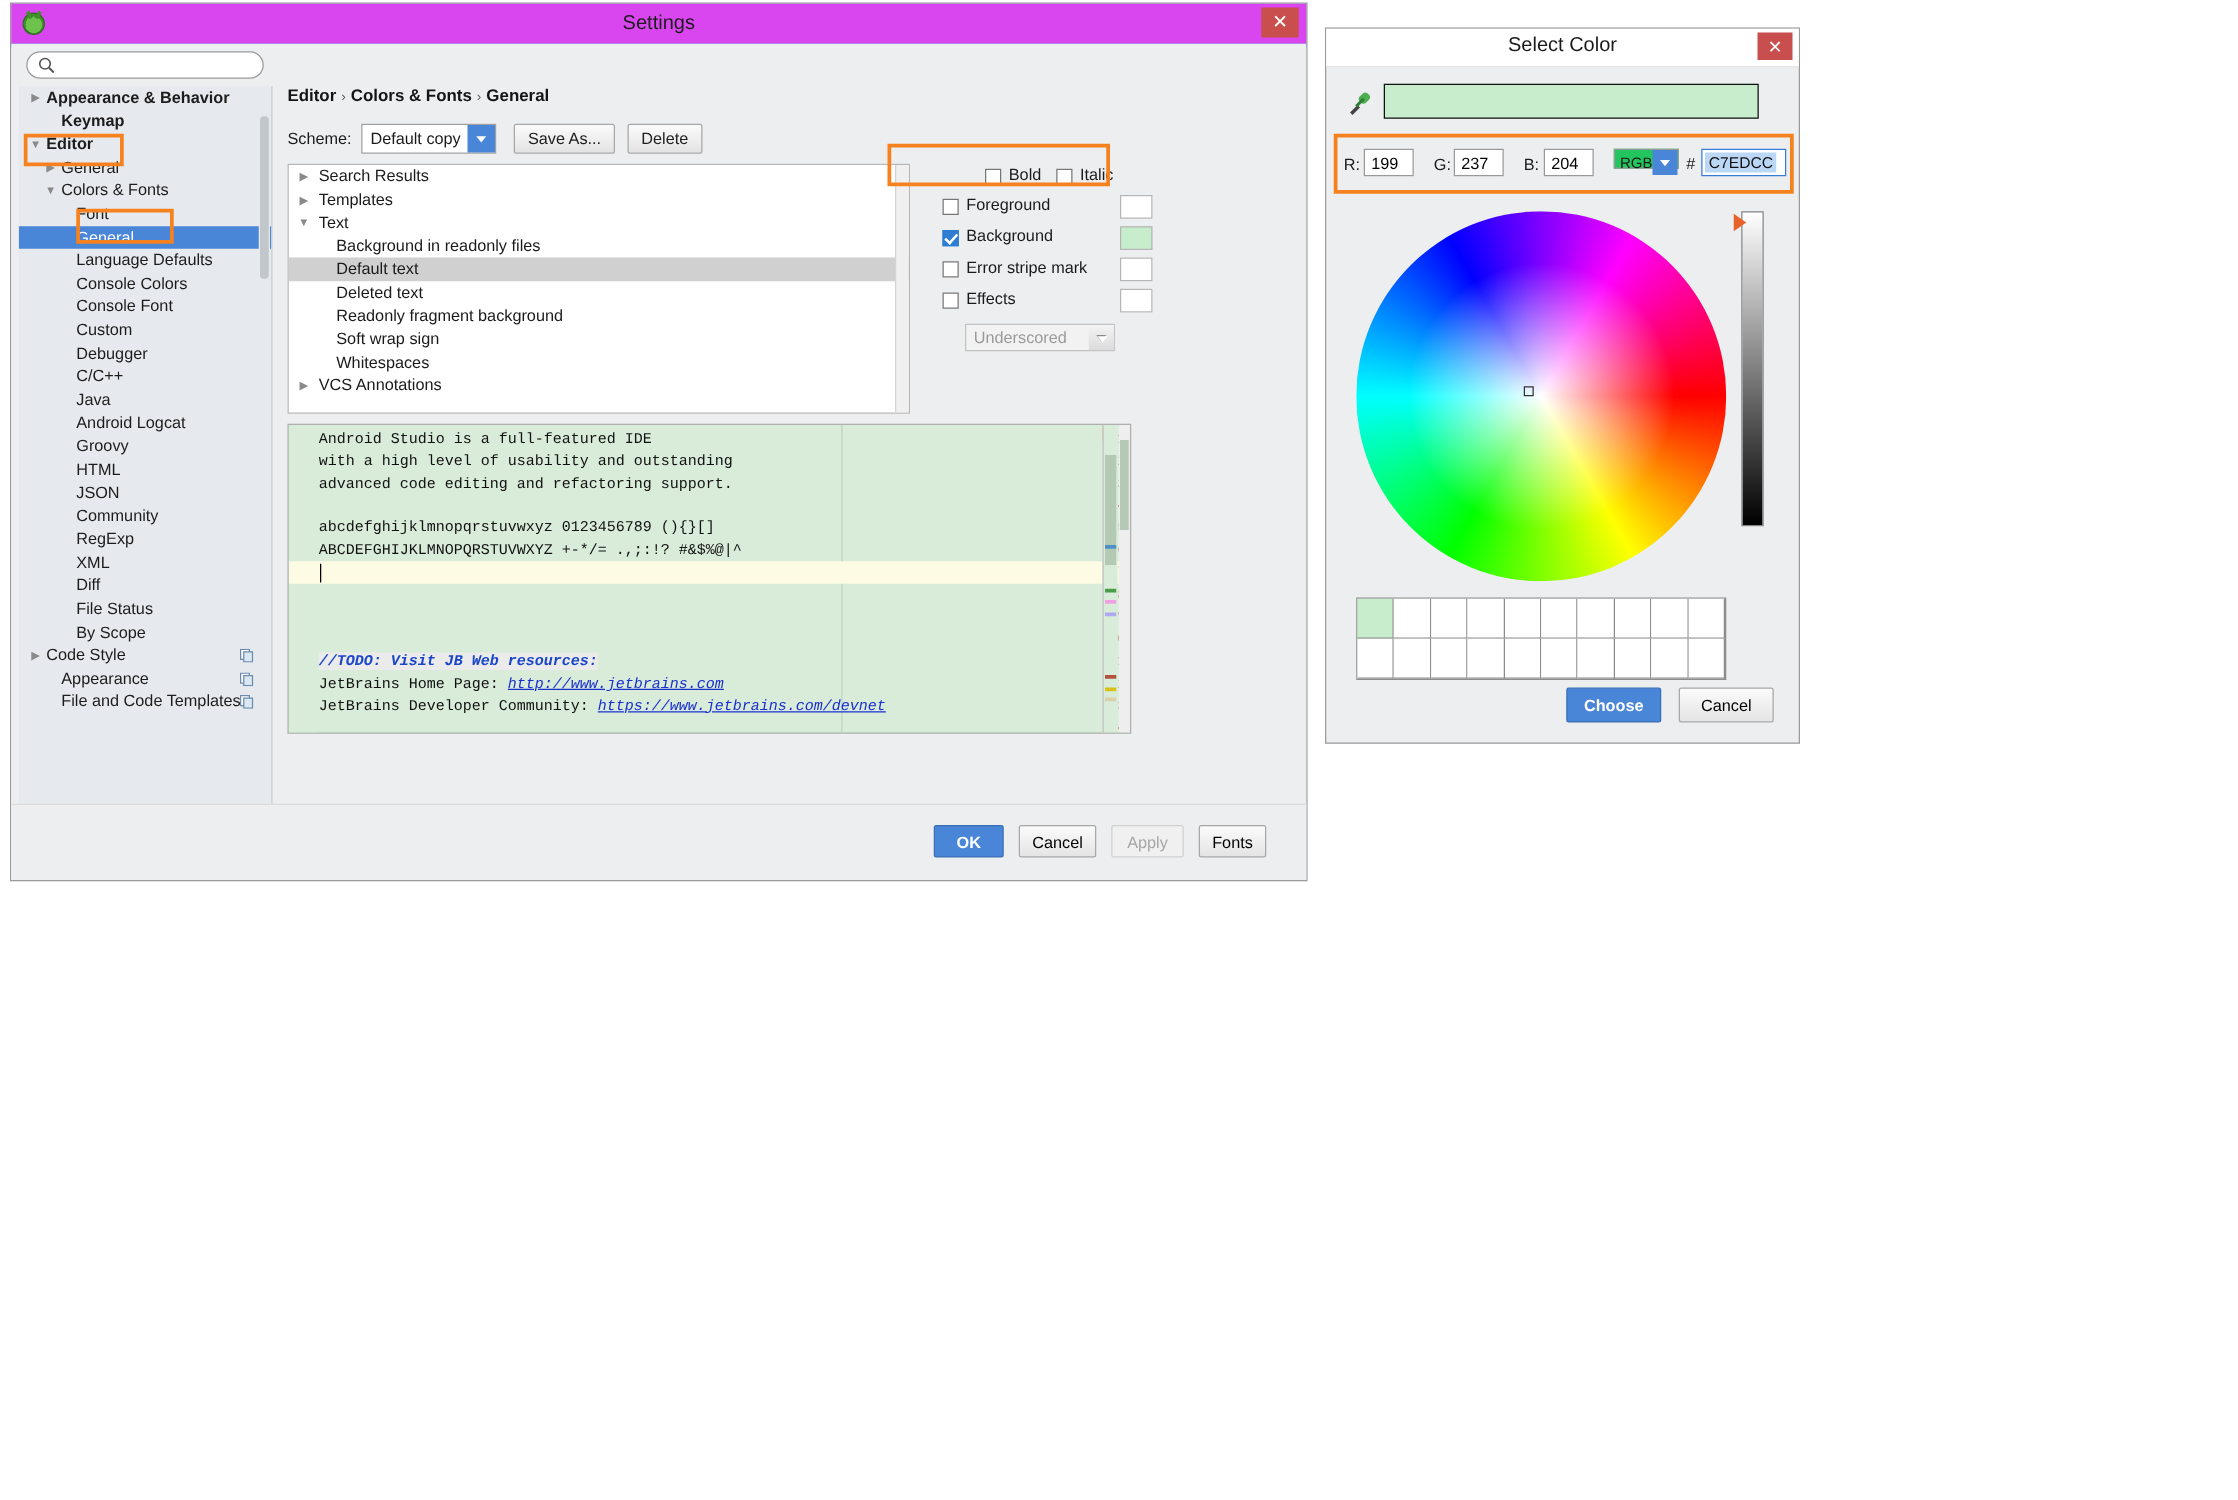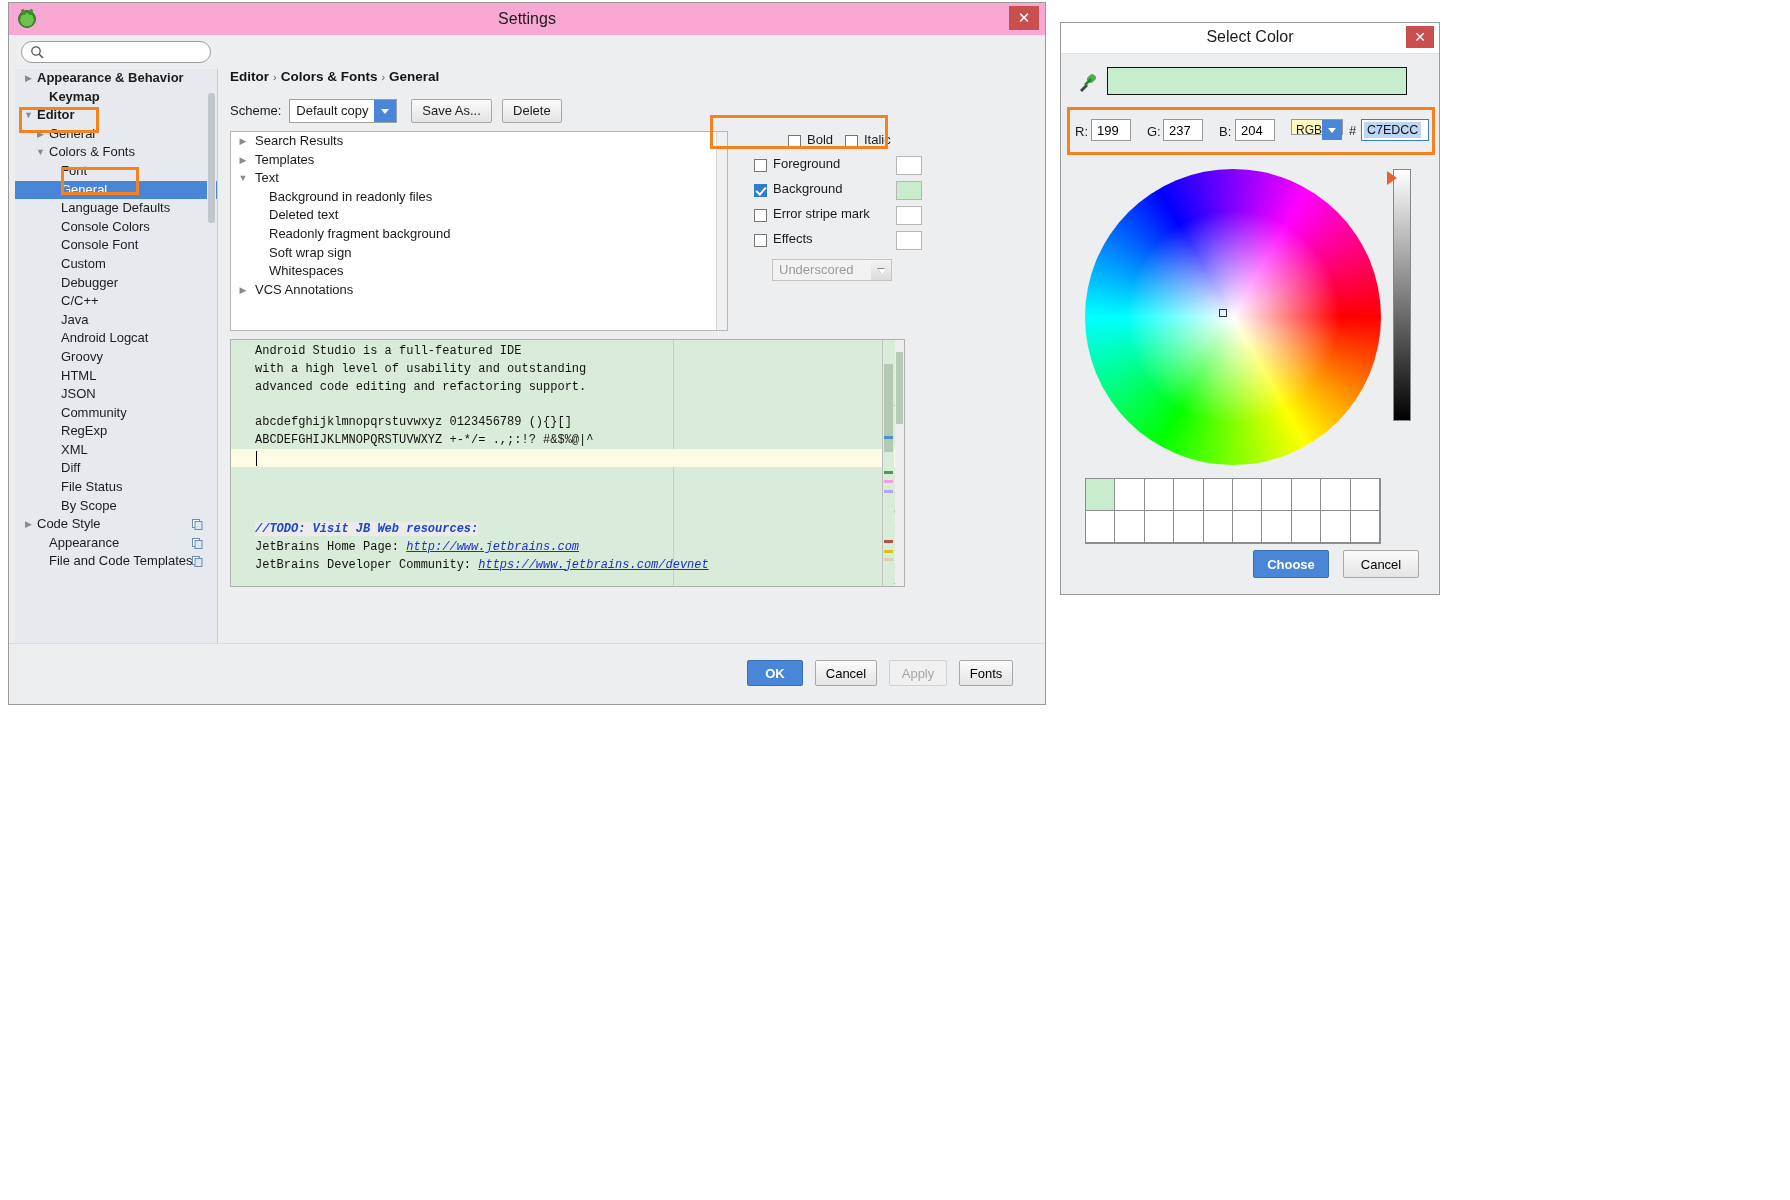"Settings" #settings-titlebar { background: #f9a8d4 -> #d946ef }
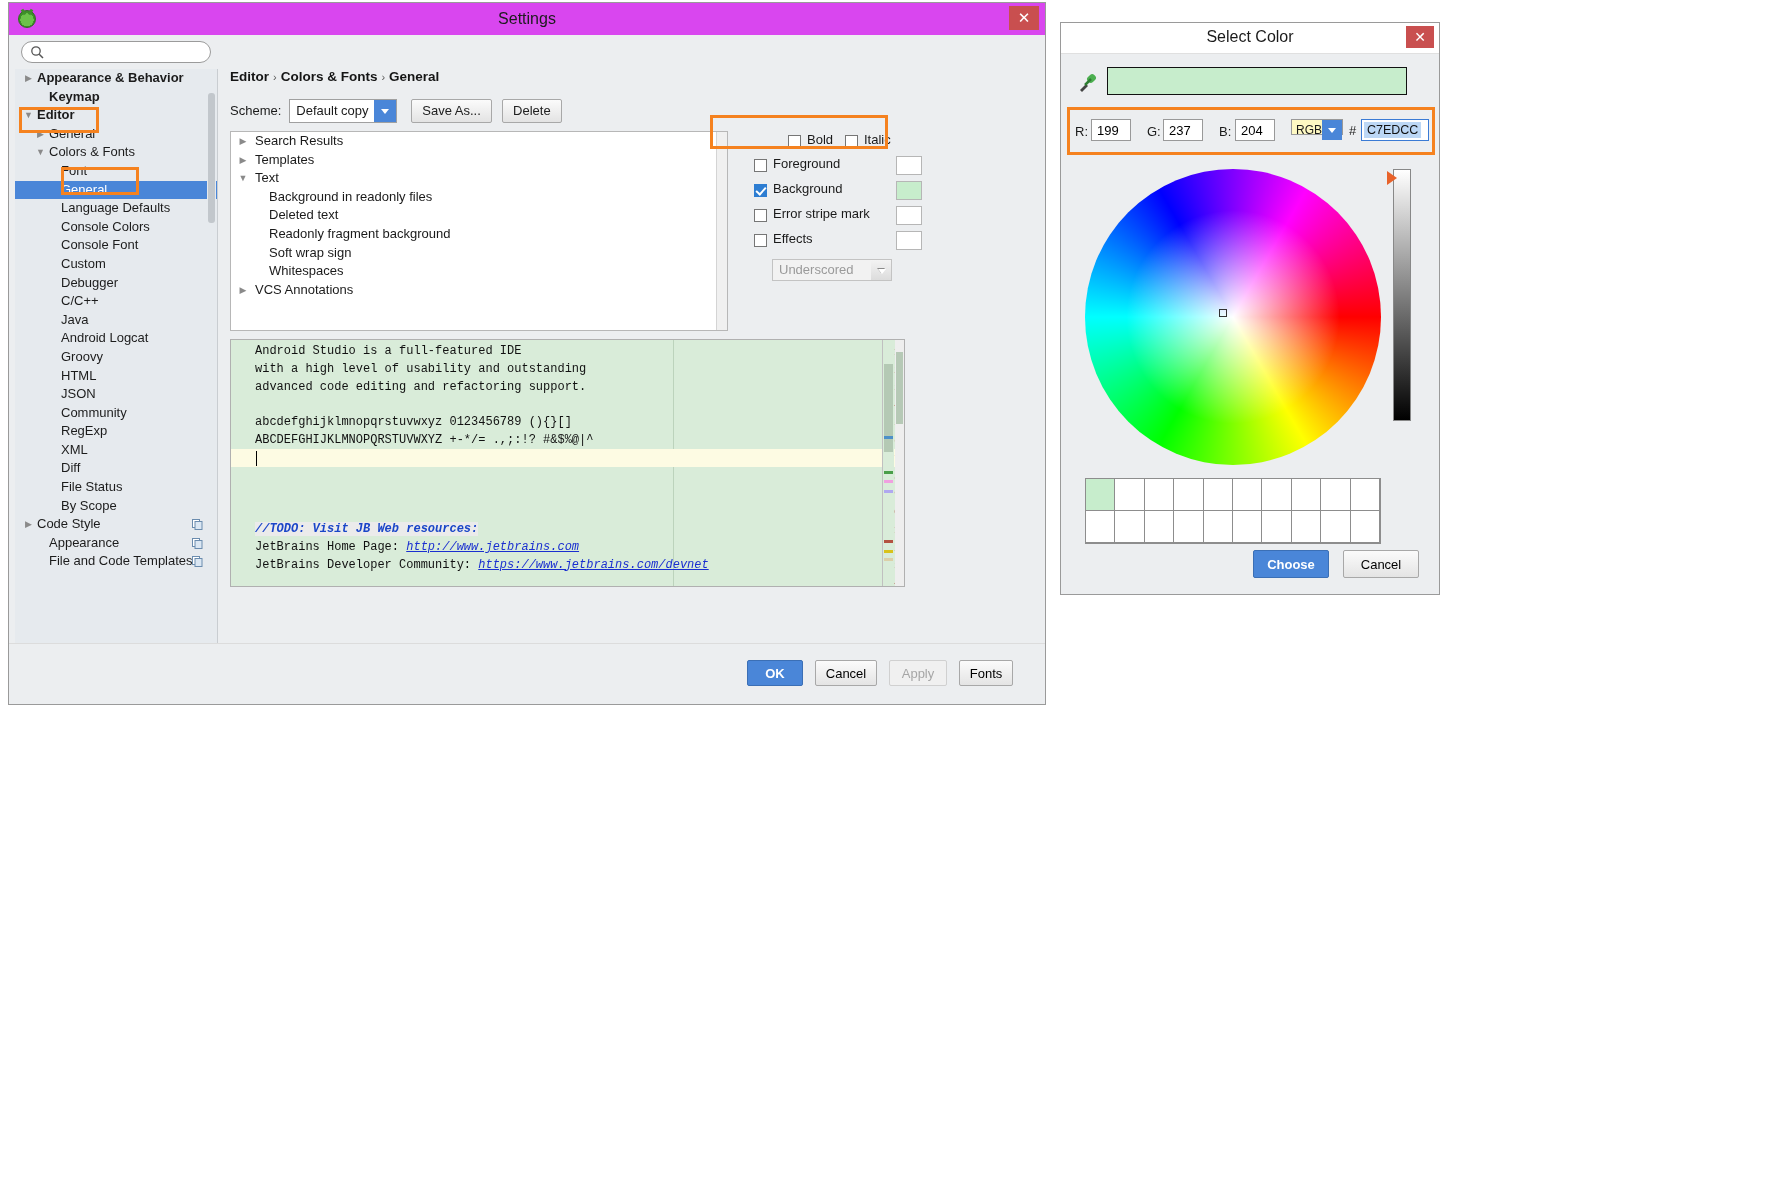"RGB" #mode-combo { background: #fef9c3 -> #22c55e }
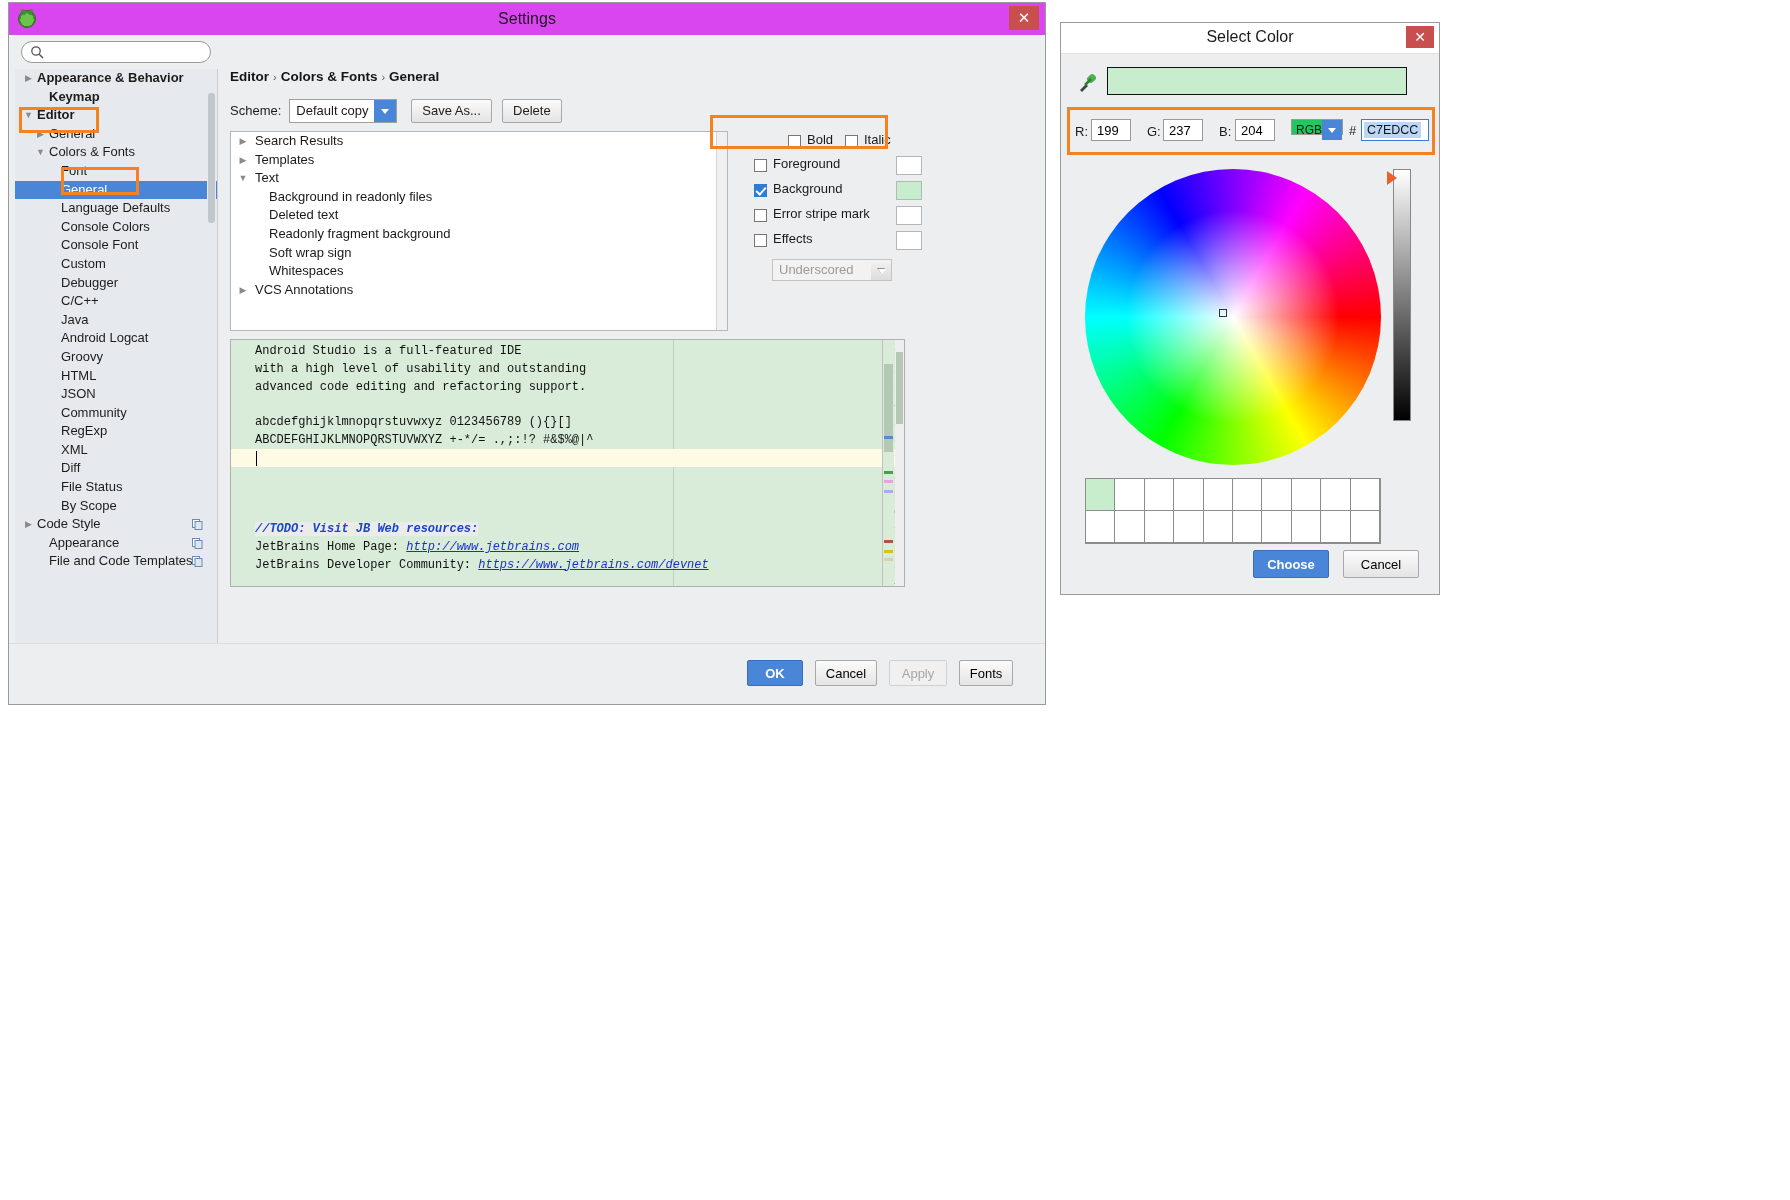"Default text" div.clrow { html: none -> <div> <span></span> <span>Default text</span> </div> }
